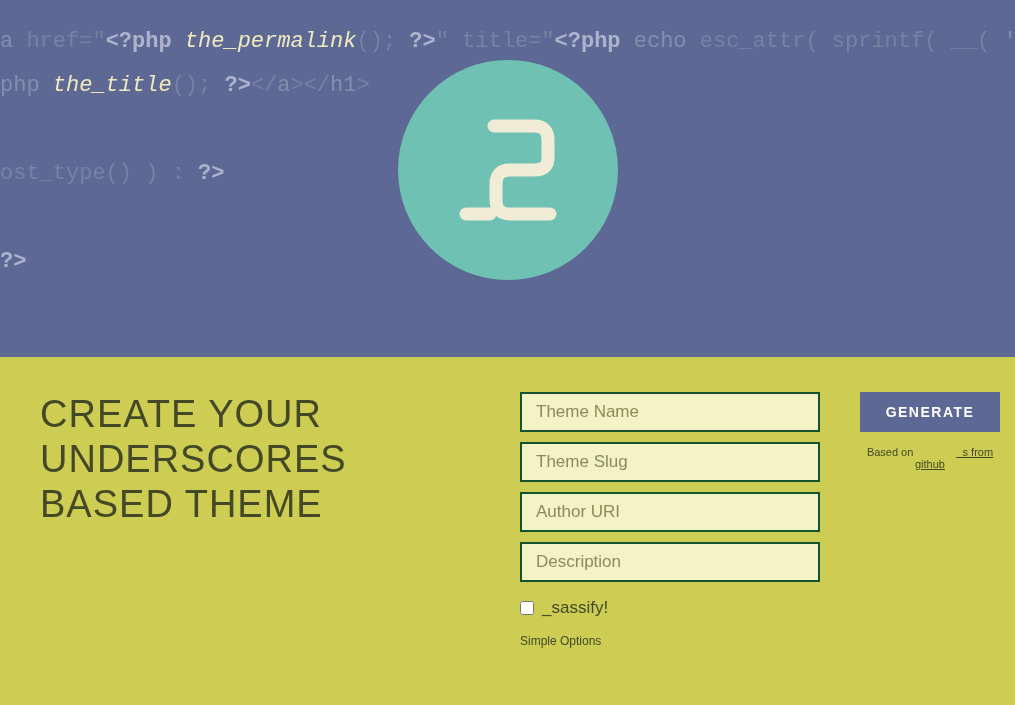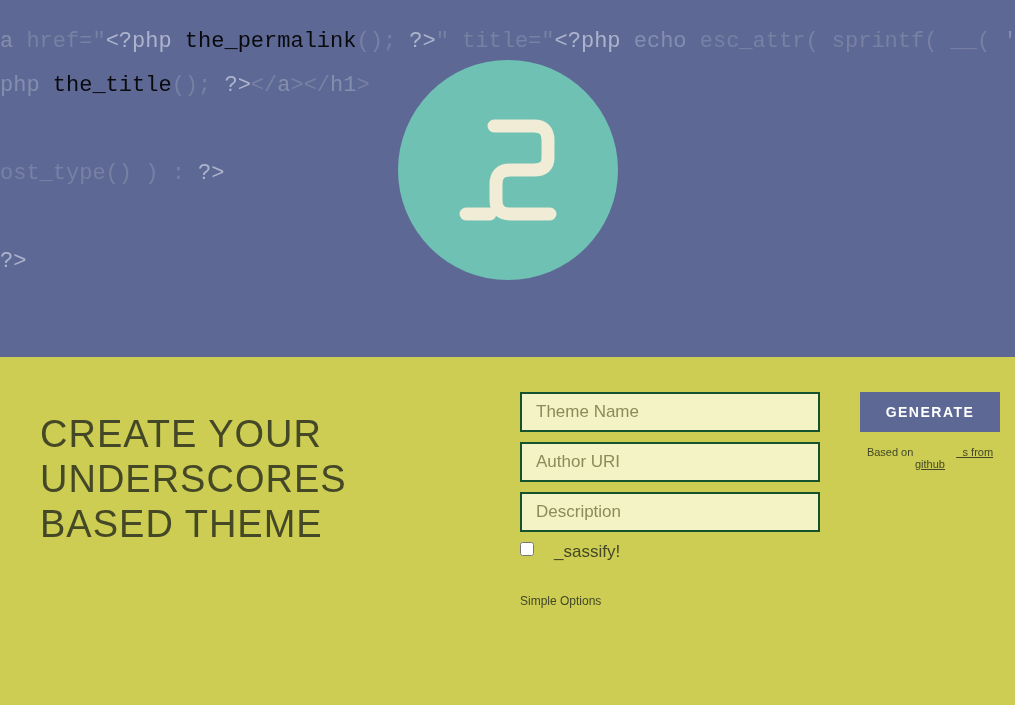"<?php" .code-bg .php { font-weight: normal -> bold }
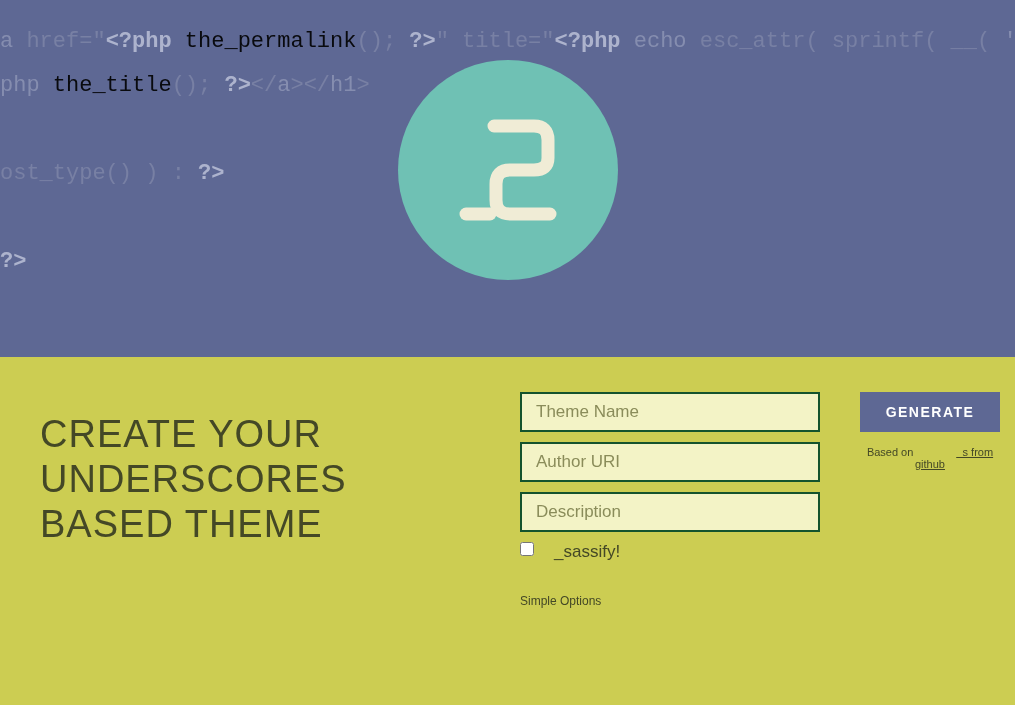"the_permalink" .code-bg .fn { color: #000000 -> #fef9c3; font-style: none -> italic }
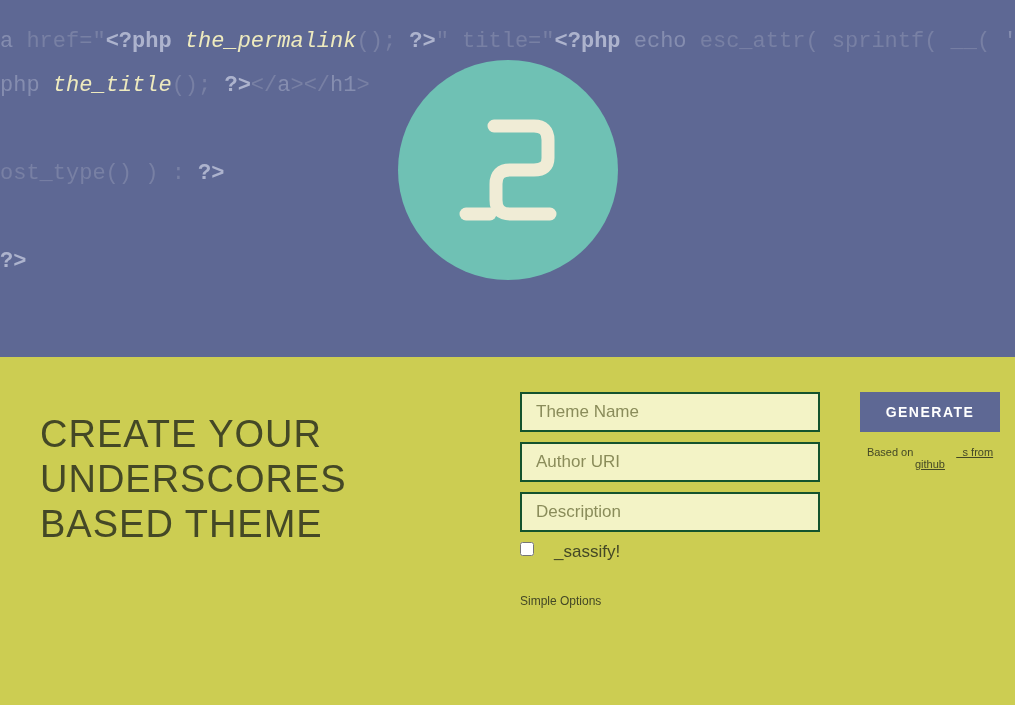"CREATE YOUR UNDERSCORES BASED THEME" .heading { margin-top: 20px -> none }
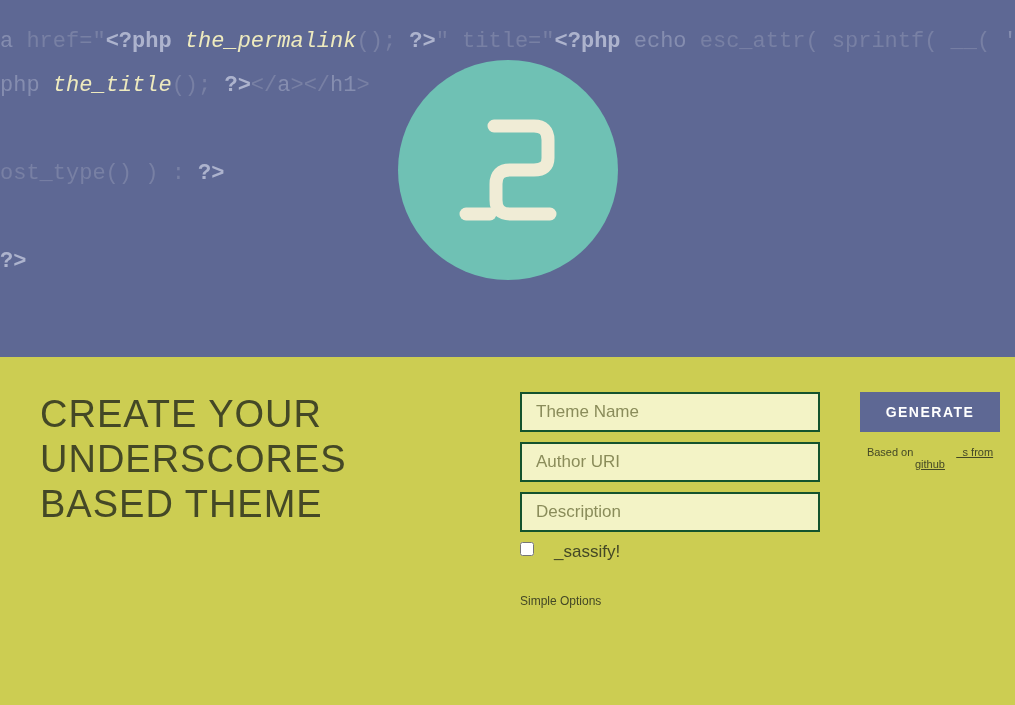"Theme Slug" input { html: none -> <input> }
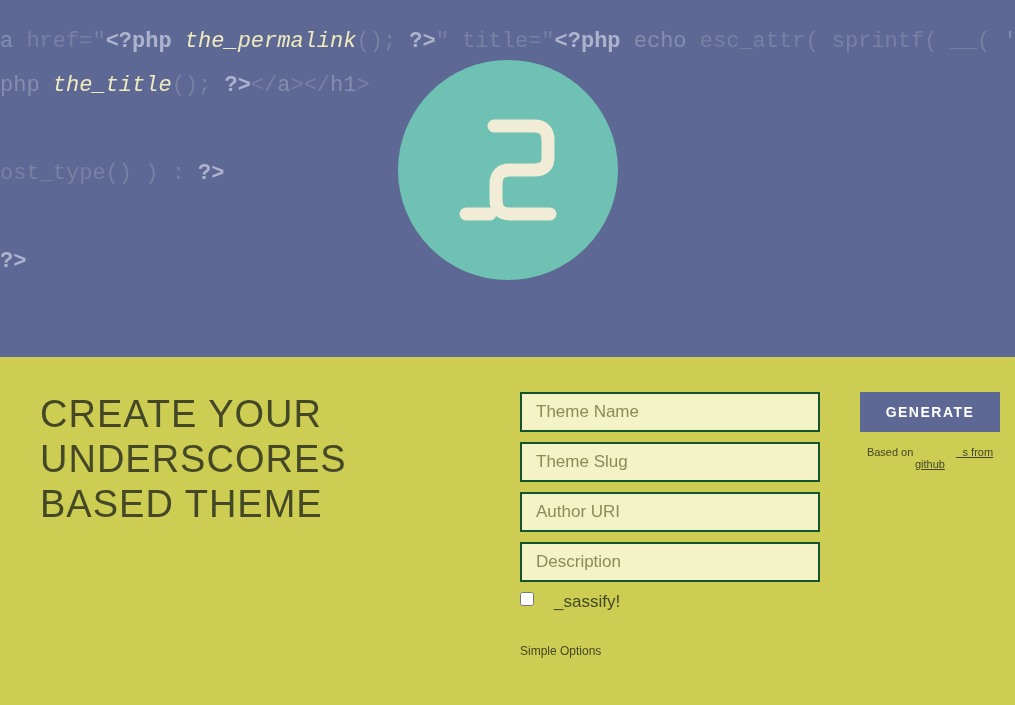"_sassify!" .check-row { align-items: none -> center; gap: 20px -> 8px; margin-top: none -> 6px }
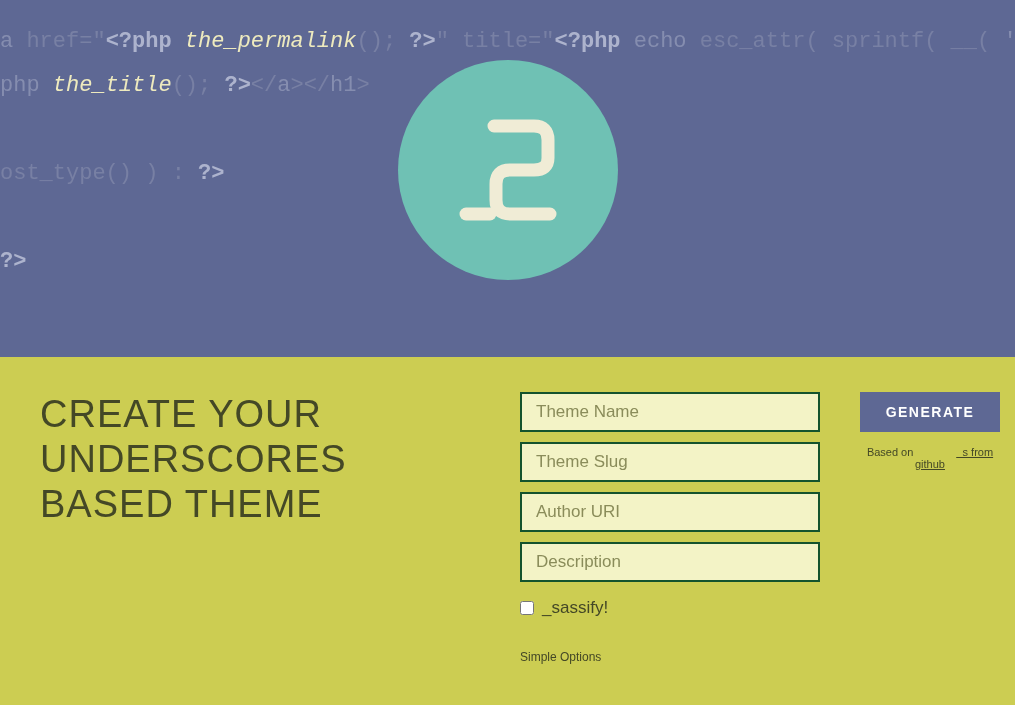"Simple Options" .simple-opts { margin-top: 22px -> 6px }
